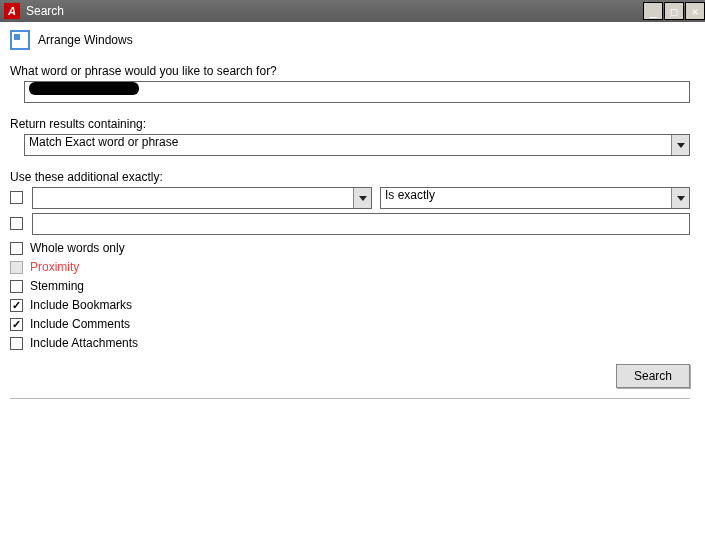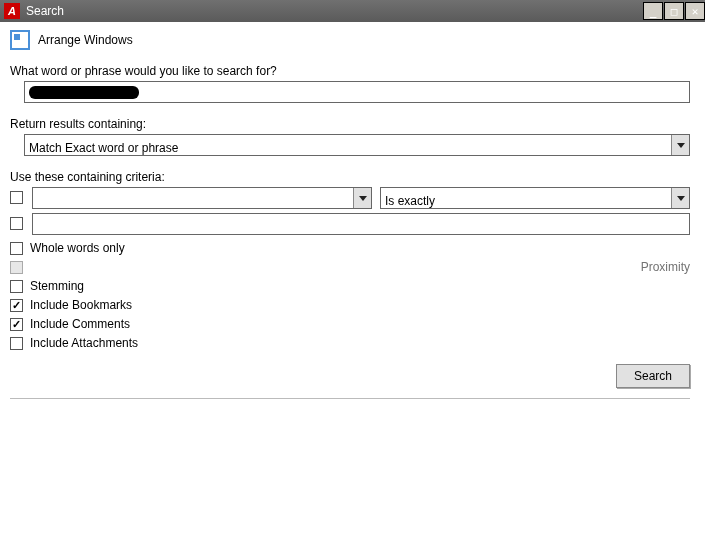"Match Exact word or phrase" .select-wrapper, .text-wrapper { align-items: flex-end -> flex-start }
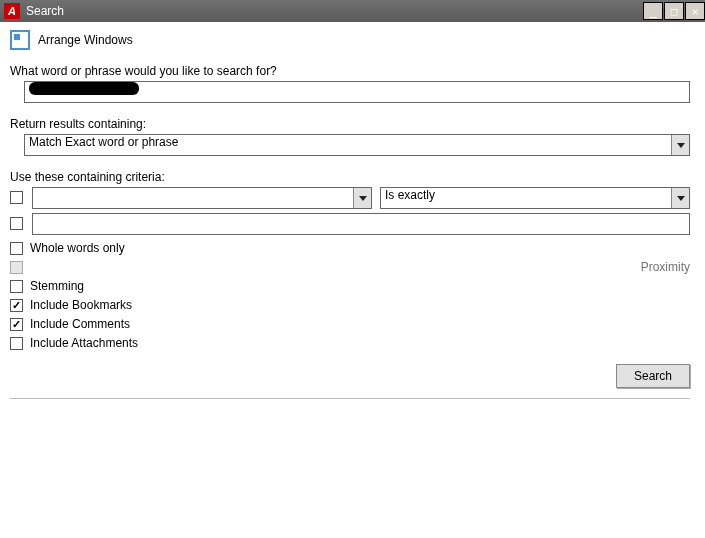"Use these containing criteria:" span.label { text: containing criteria -> additional exactly }
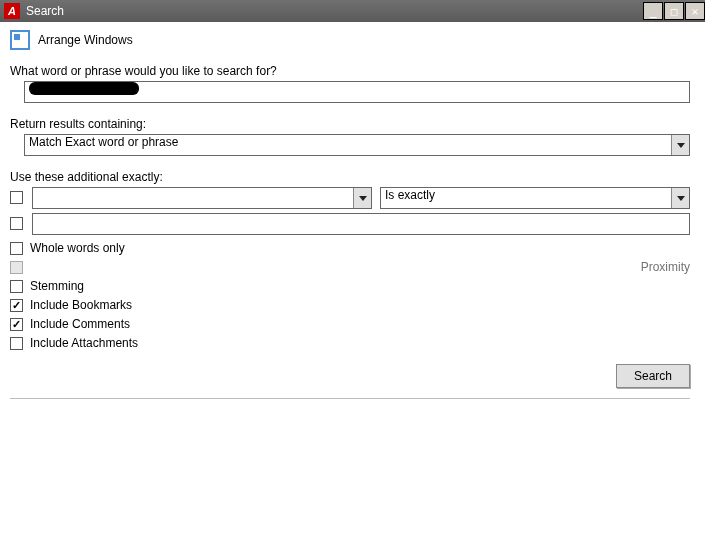"Proximity" .option-row.disabled { color: #737373 -> #ef4444; justify-content: space-between -> none }
